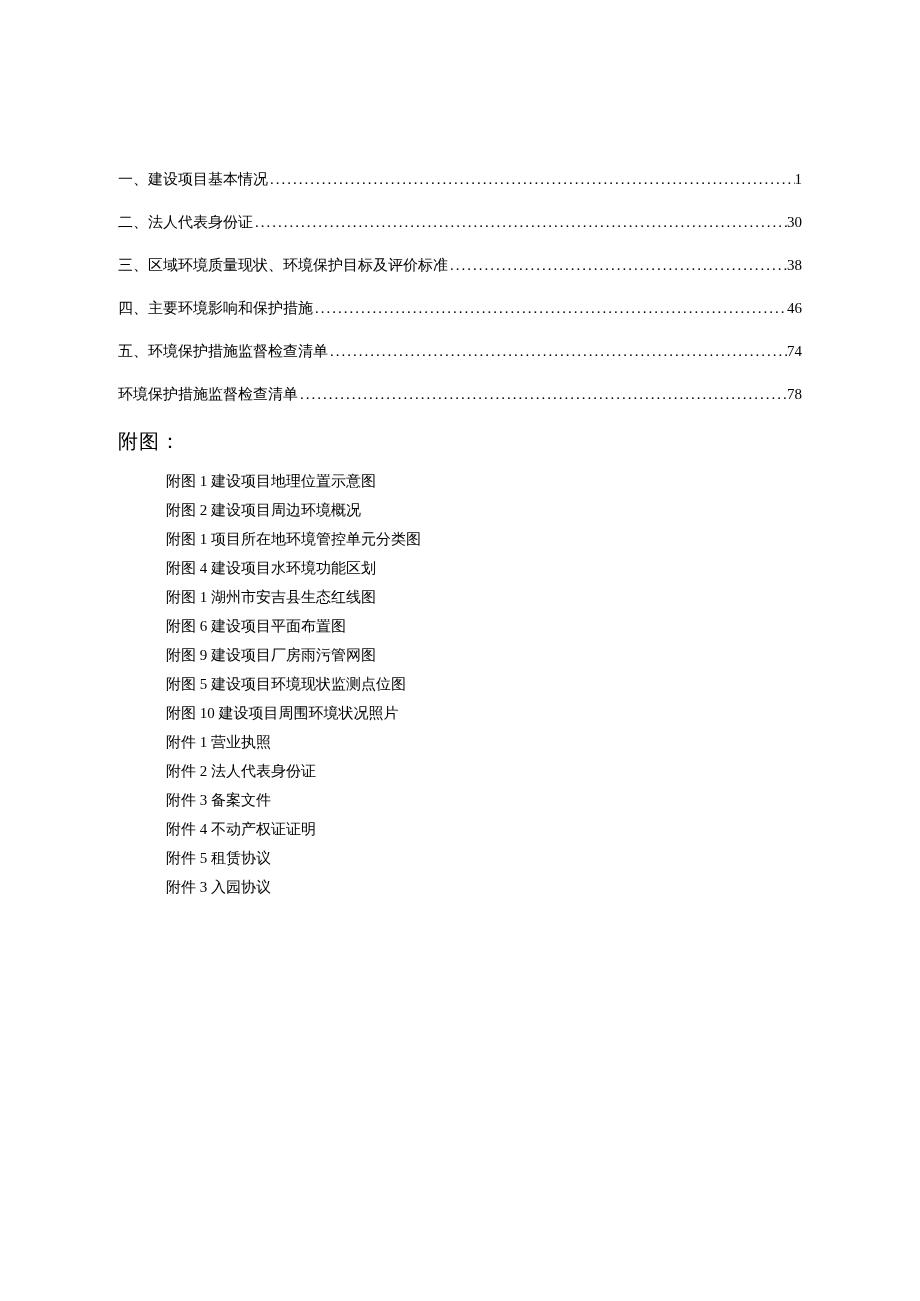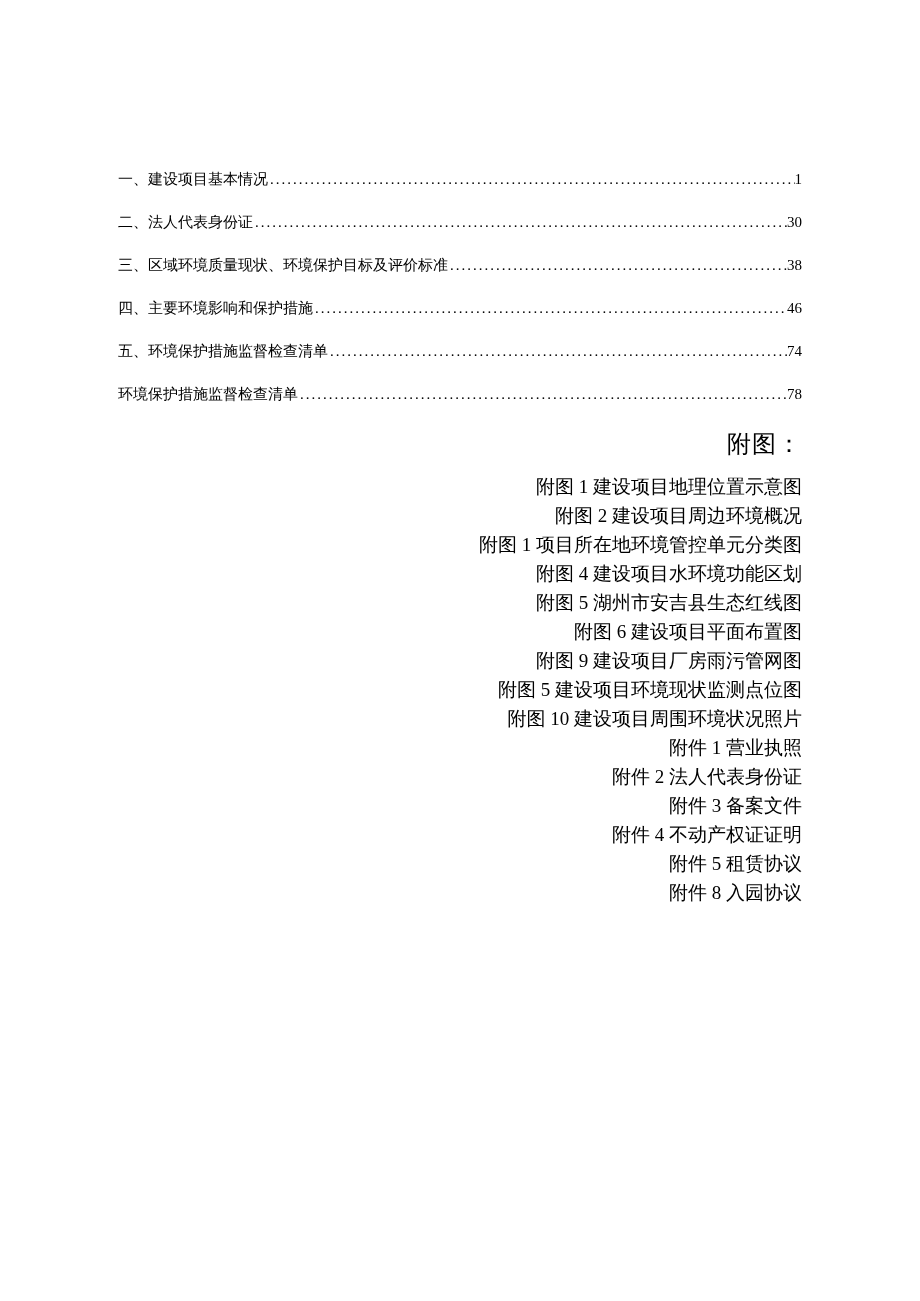"一、建设项目基本情况" * { text-align: right -> none }
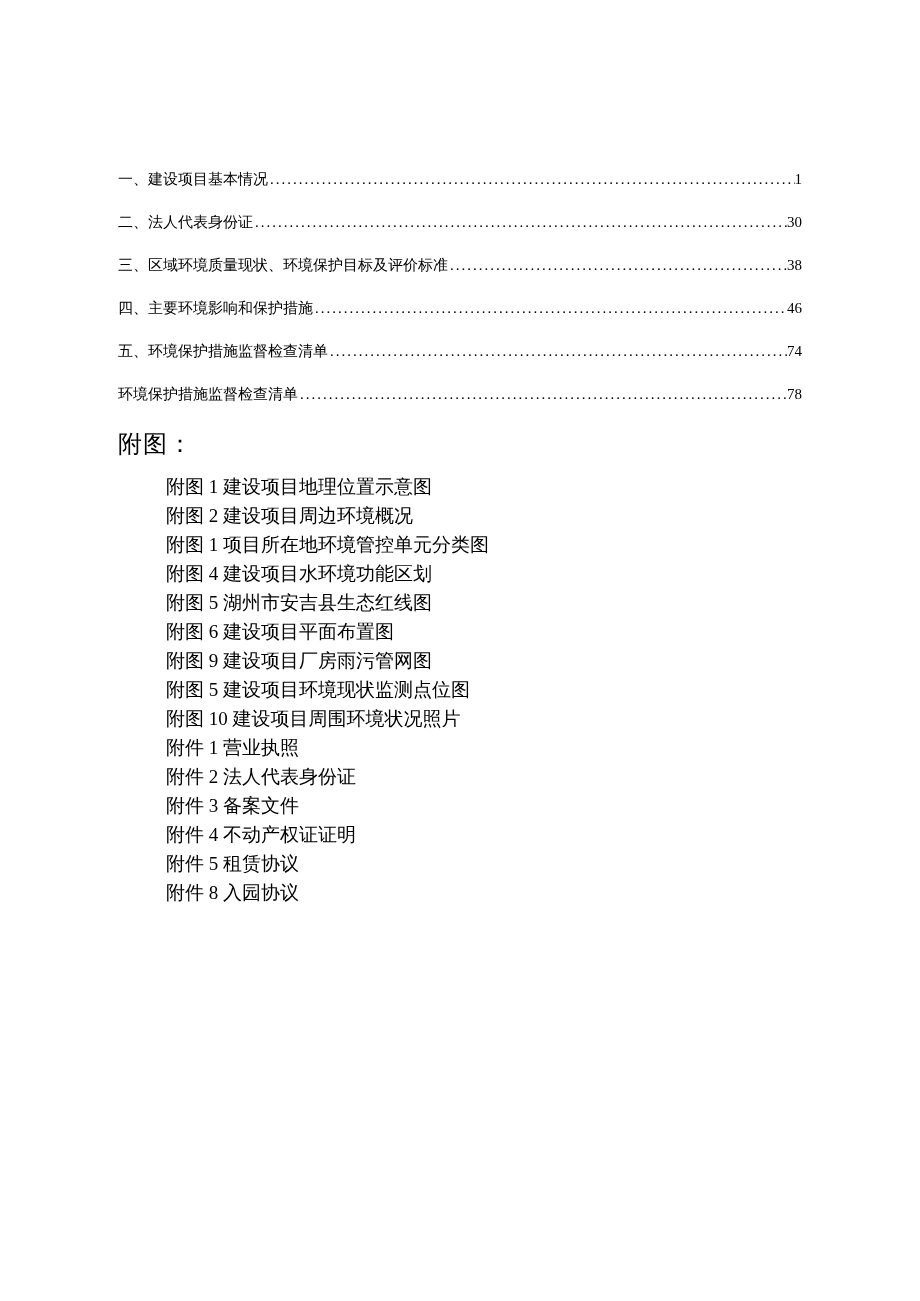"附图：" .section-heading { font-size: 24px -> 20px }
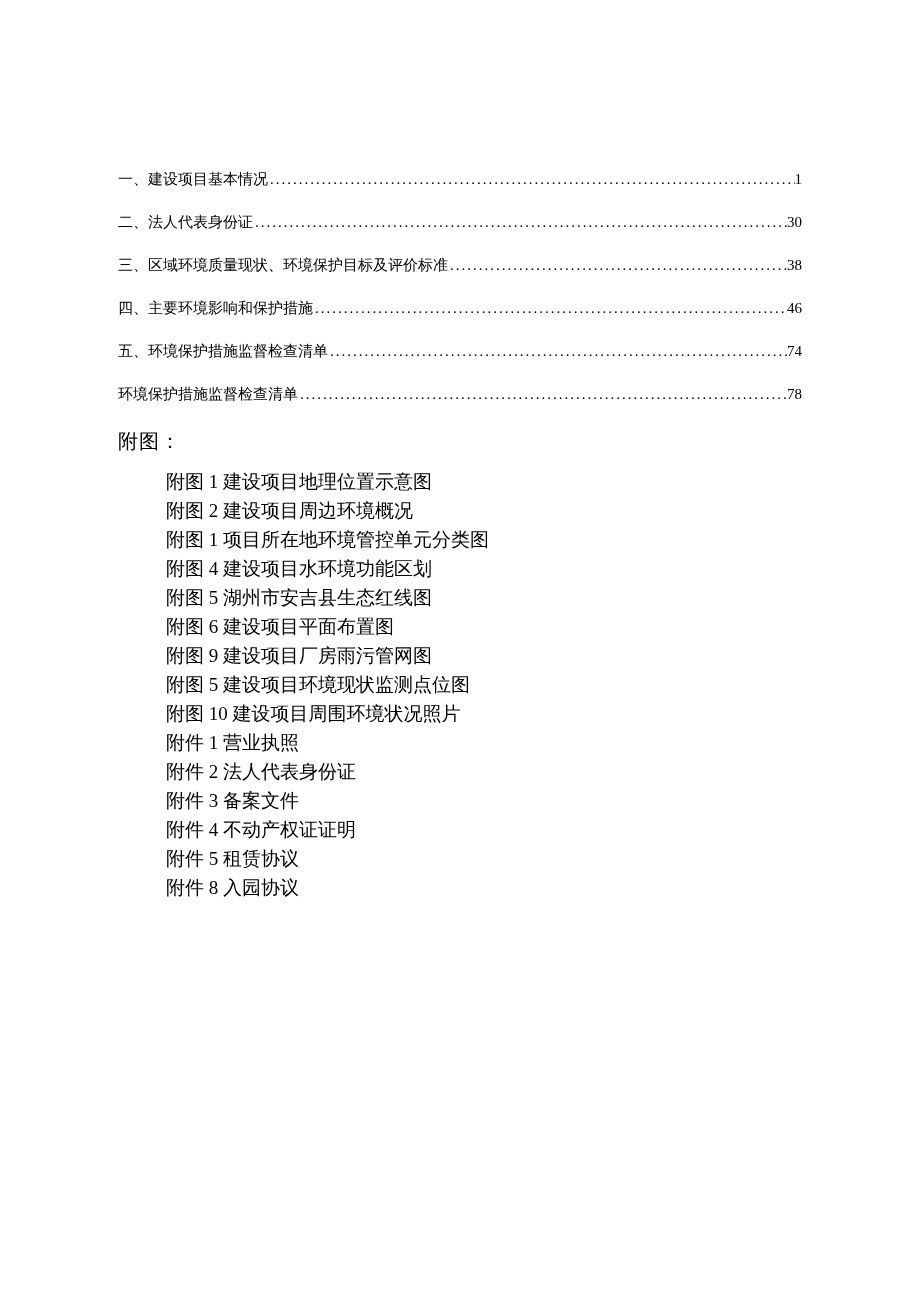"附图 1 建设项目地理位置示意图" .list-item { font-size: 19px -> 15px }
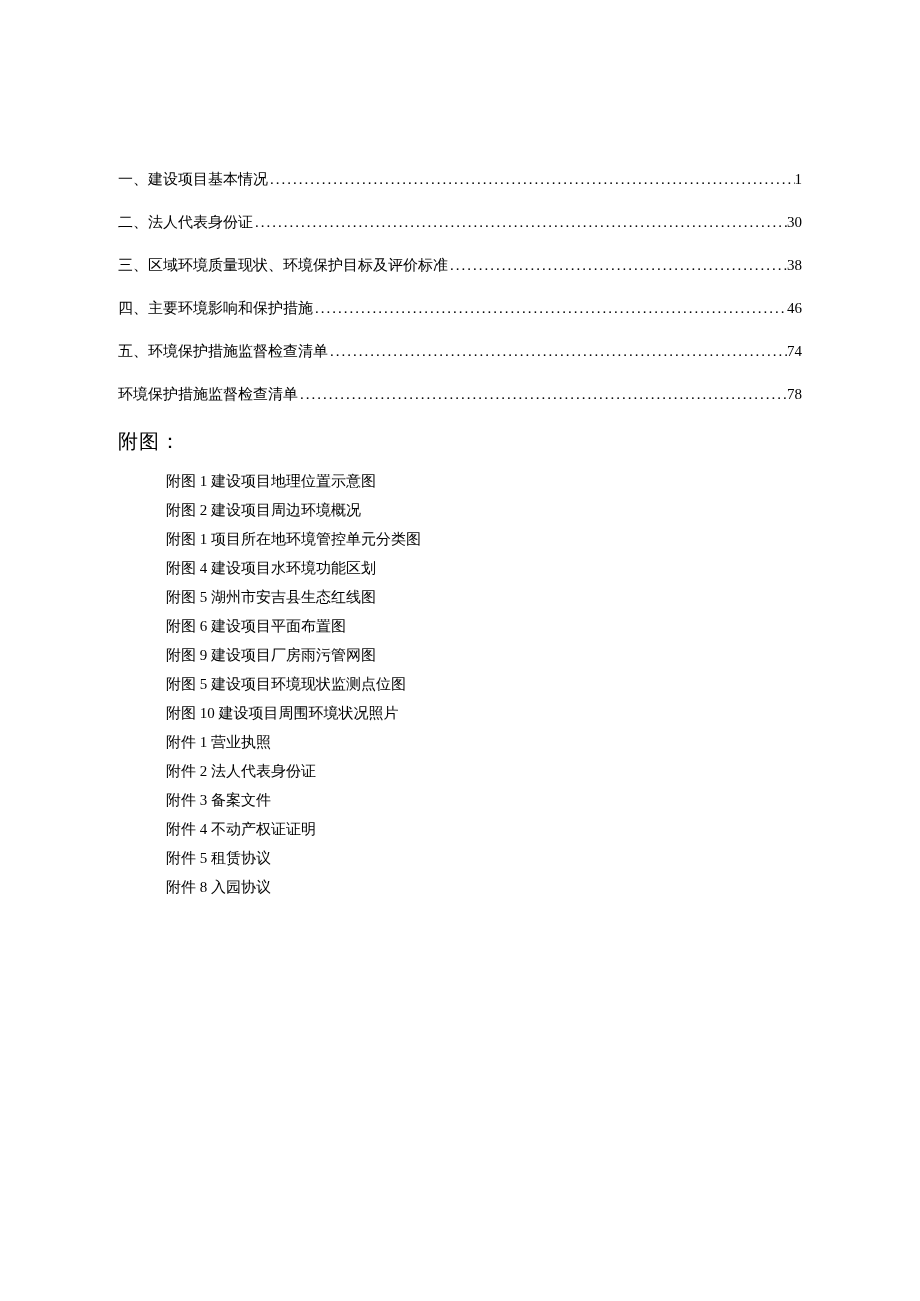"附图 5 湖州市安吉县生态红线图" div.list-item { text: 5 -> 1 }
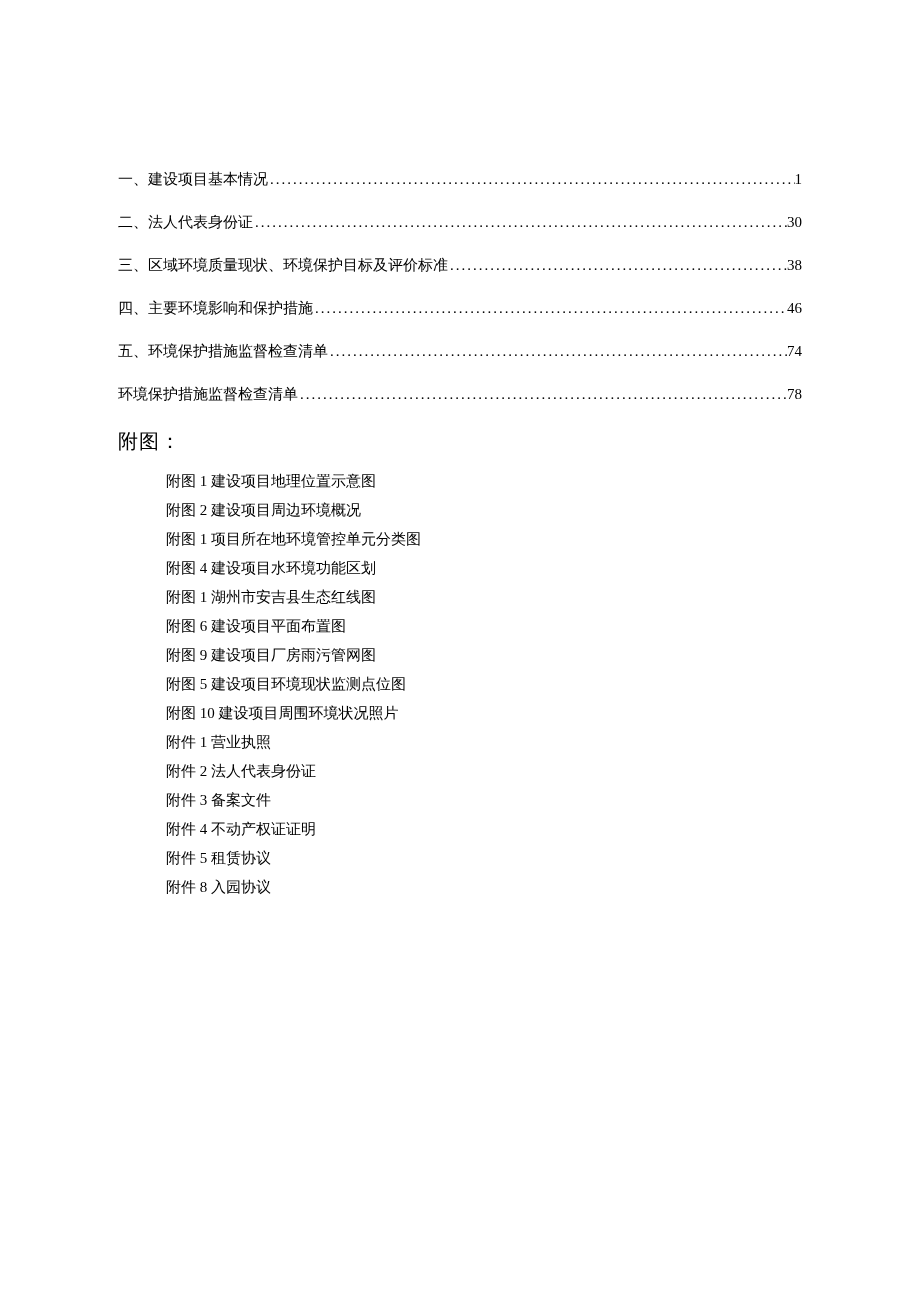"附件 8 入园协议" div.list-item { text: 8 -> 3 }
